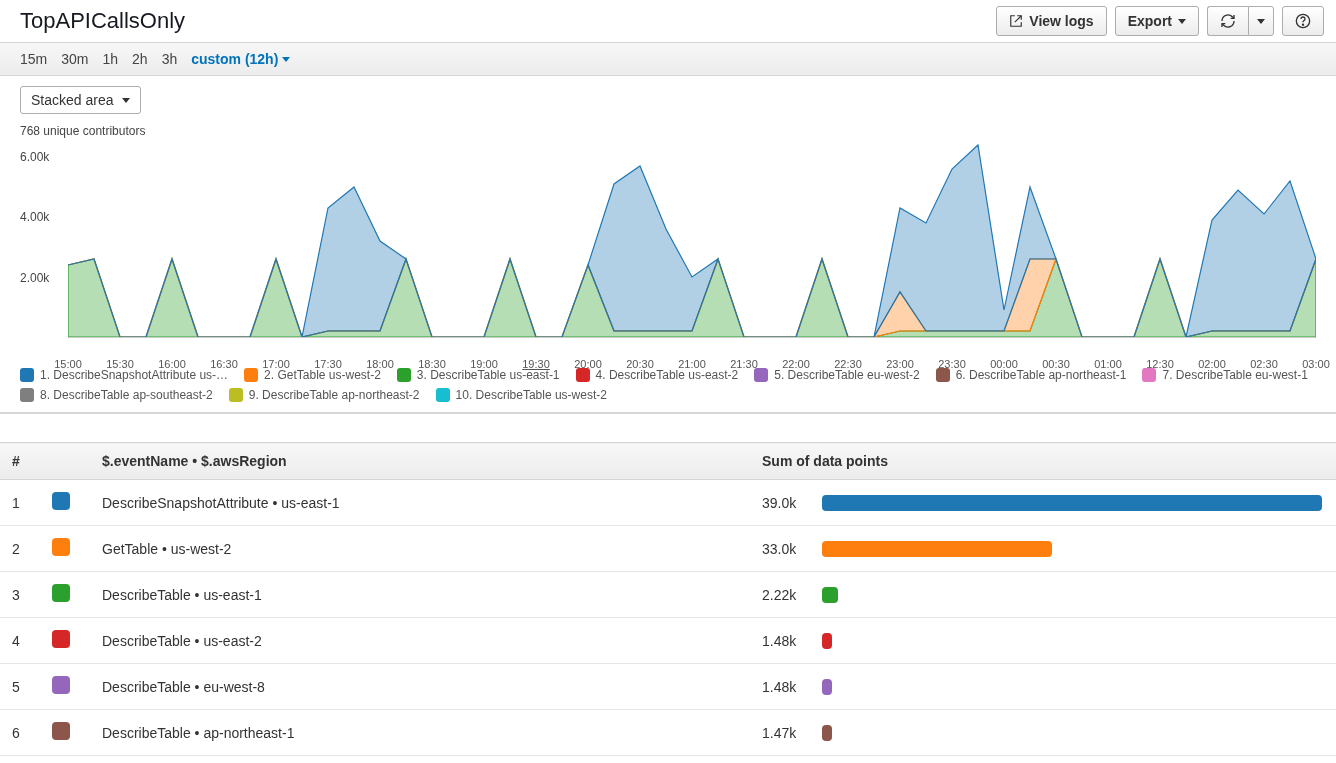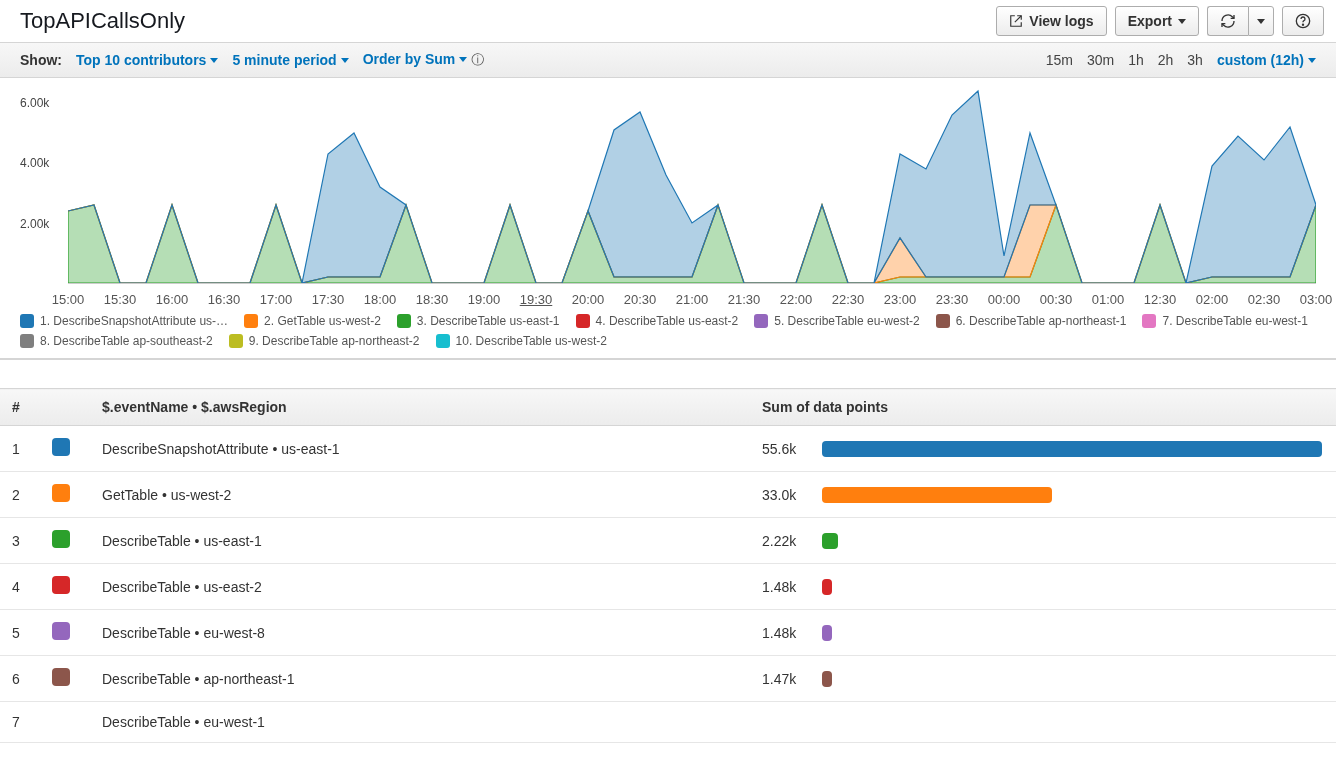"Show:" div.optbar-left { html: <div> <span>Show:</span> <span> <span>Top 10 contributors</span> <span></span> </span> <span> <span>5 minute period</span> <span></span> </span> <span> <span> <span>Order by Sum</span> <span></span> </span> <span>ⓘ</span> </span> </div> -> none }
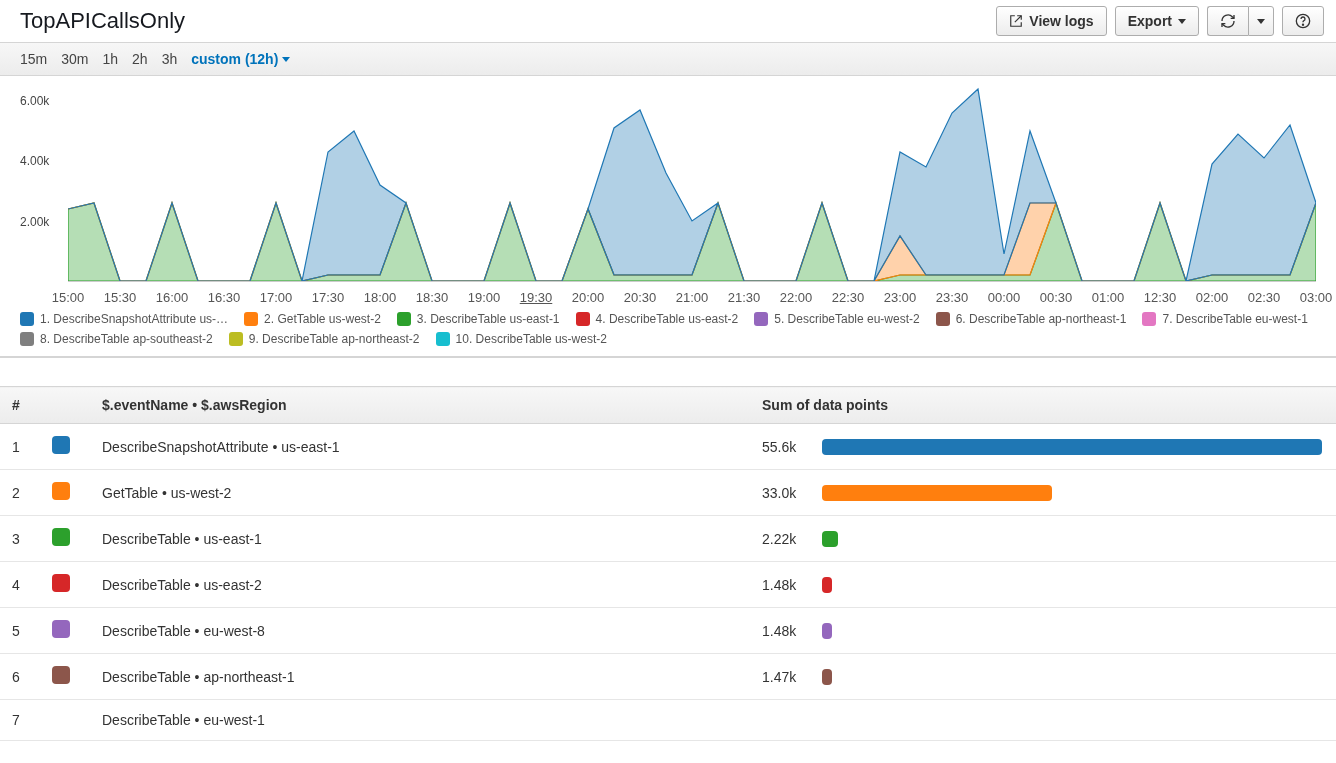"Stacked area" div.charttype-row { html: none -> <div> <div> <span>Stacked area</span> <span></span> </div> </div> }
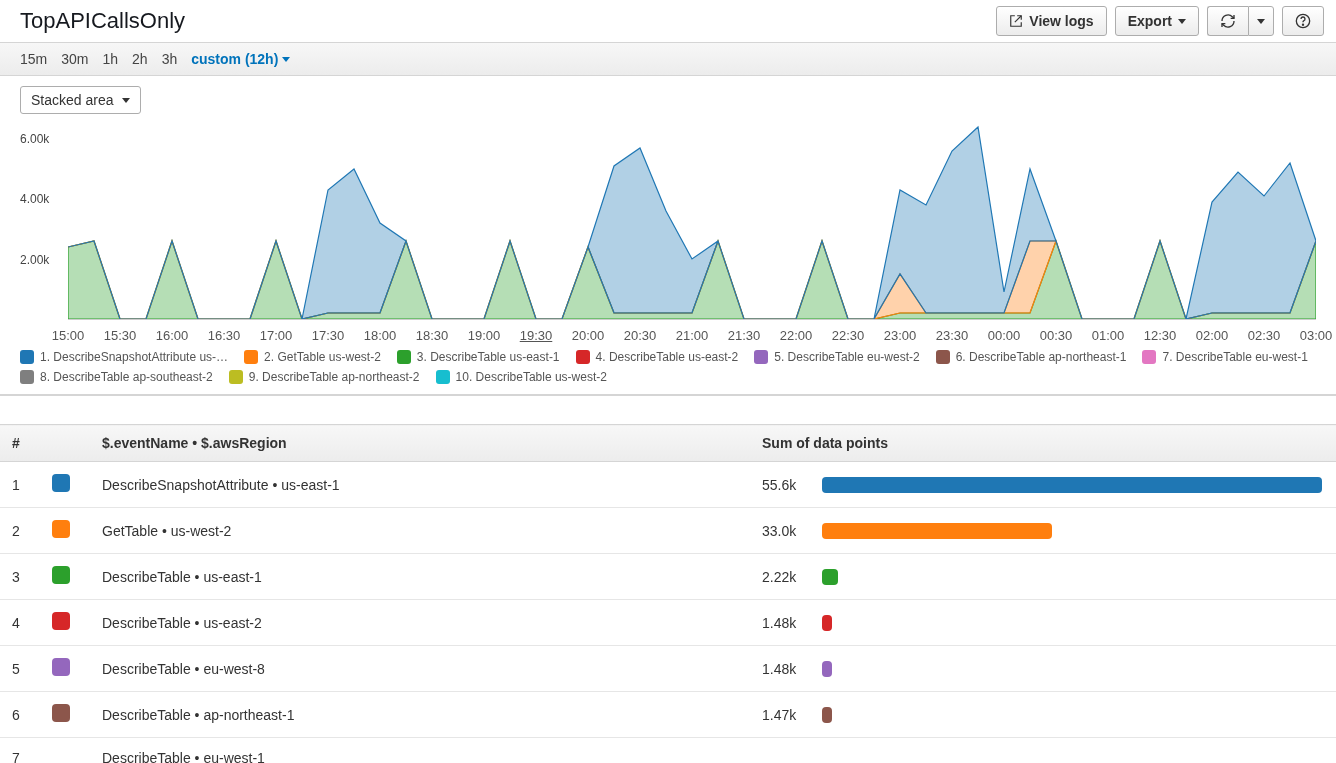"768 unique contributors" div.uniq { html: none -> <div>768 unique contributors</div> }
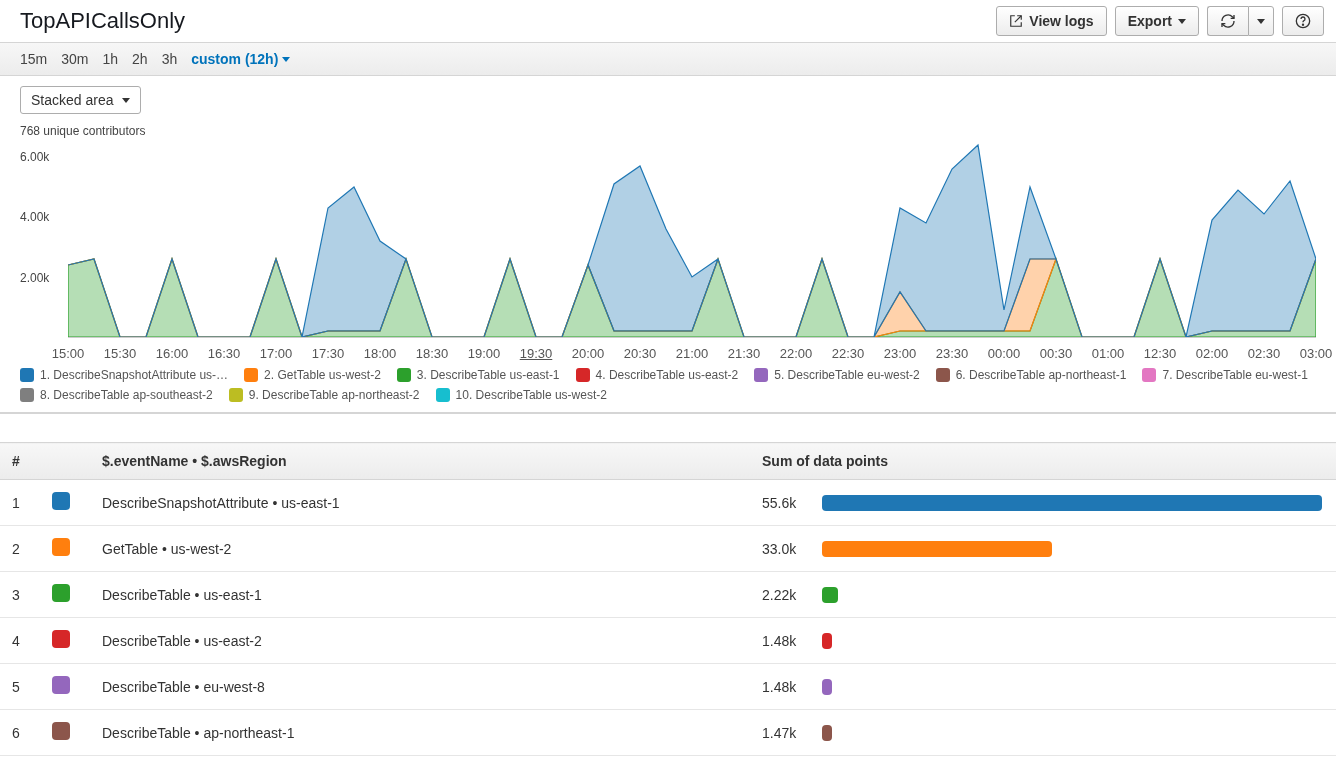"15:00" .xlabel { font-size: 13px -> 11px; top: 4px -> 16px }
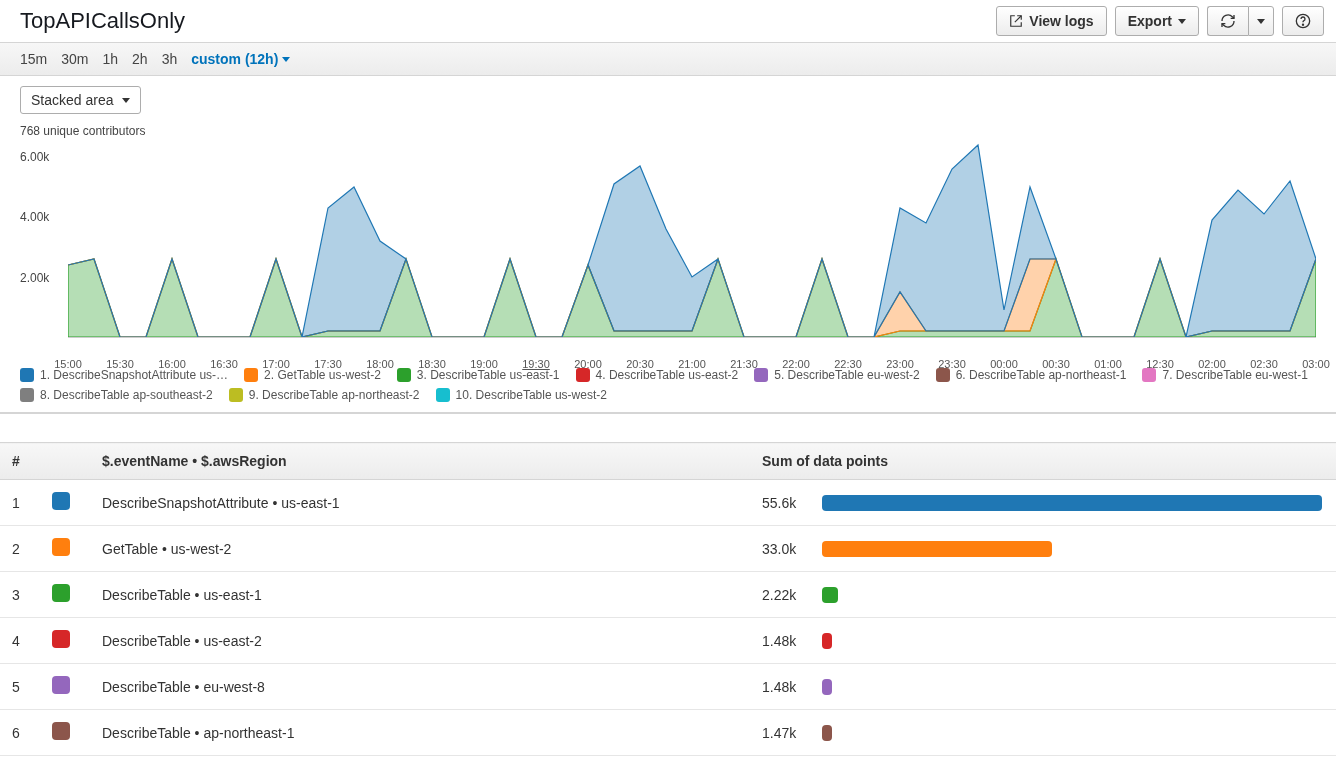"55.6k" div.bar-val { text: 55.6k -> 39.0k }
